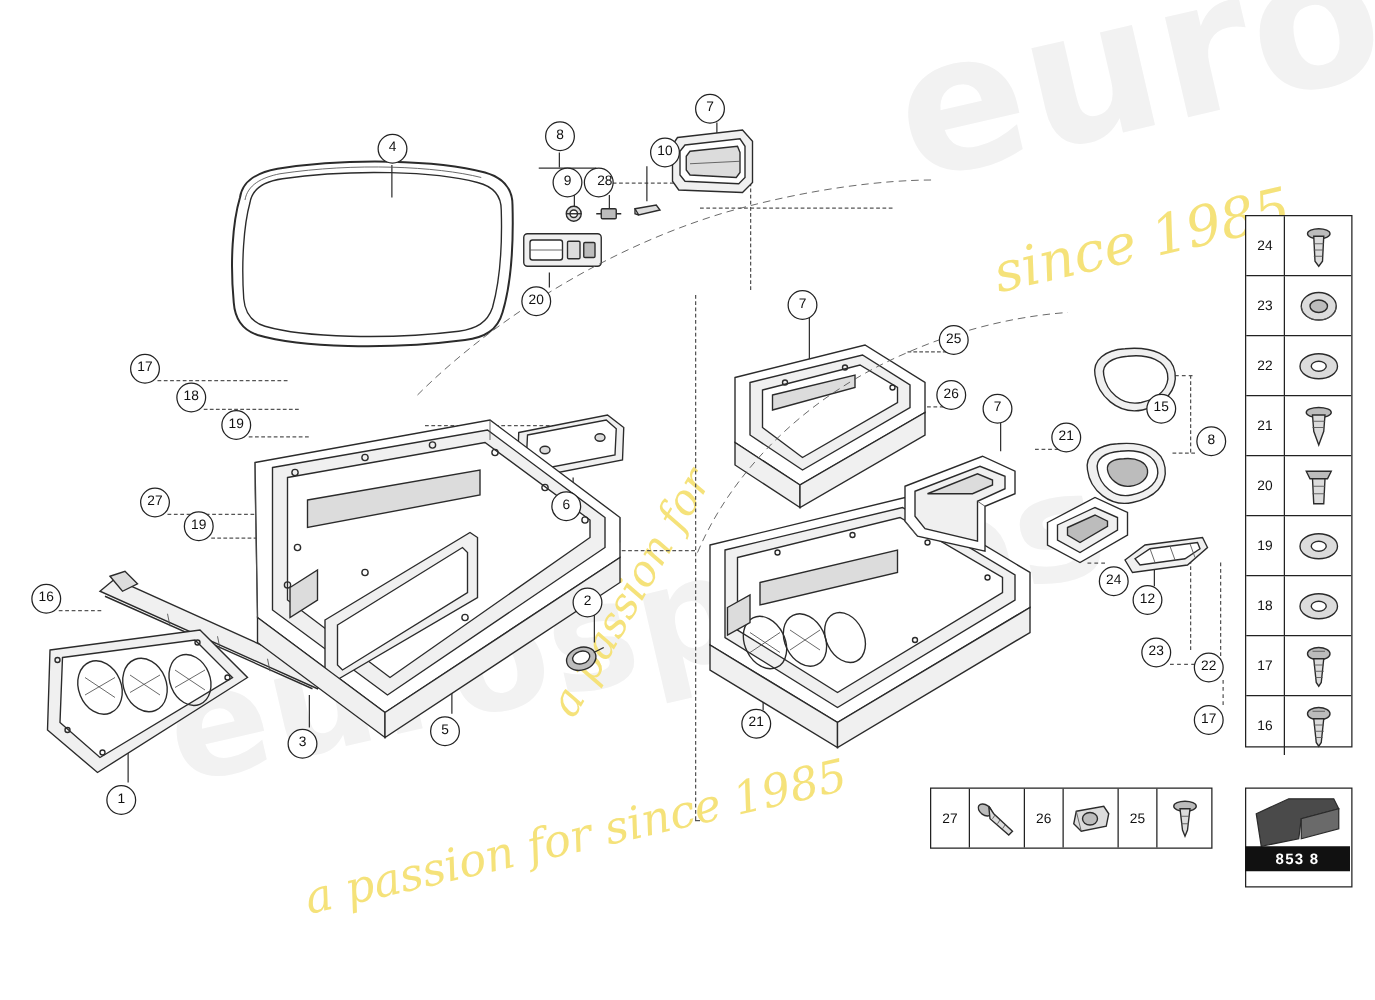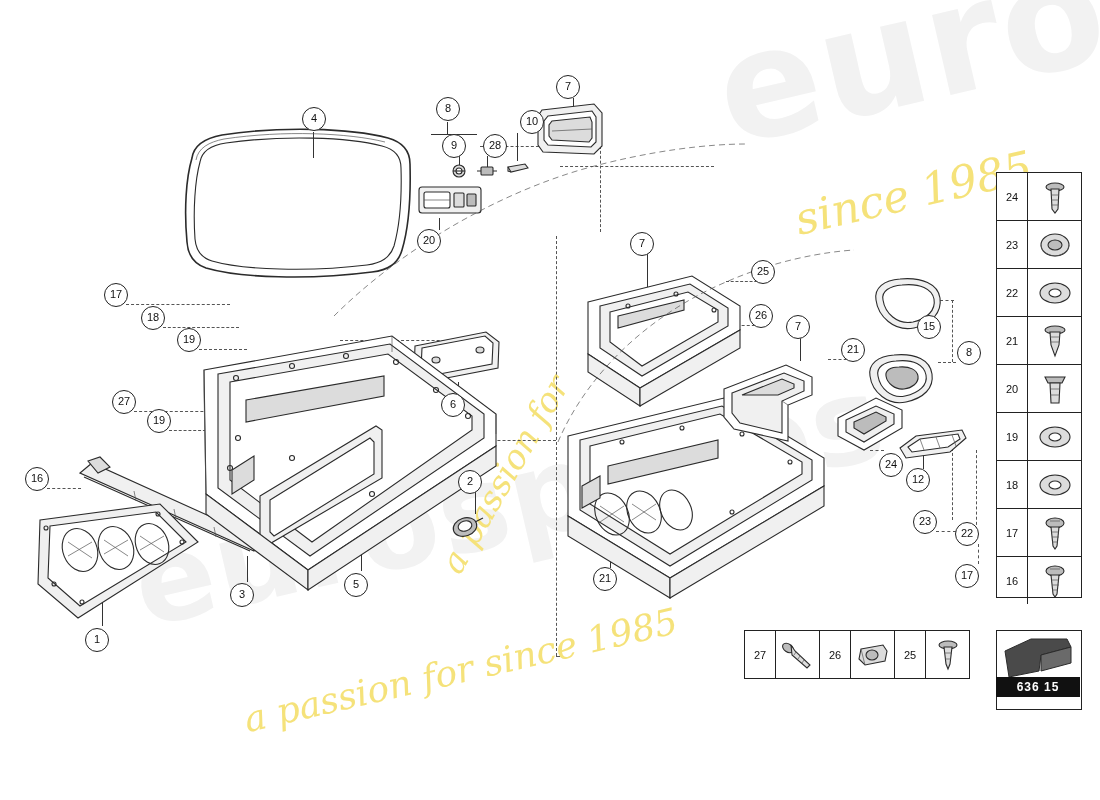"28" div.bubble { left: 483px -> 467px; text-align: none -> right }
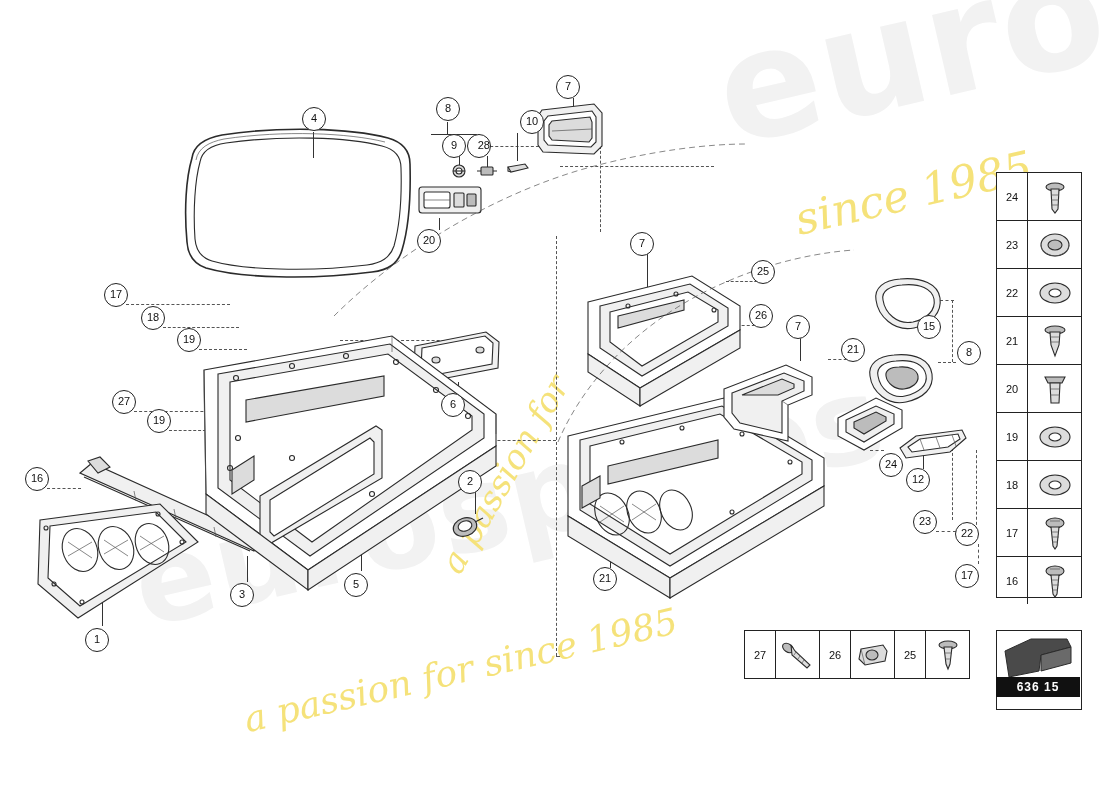"636 15" div.code-badge { text: 636 15 -> 853 8 }
